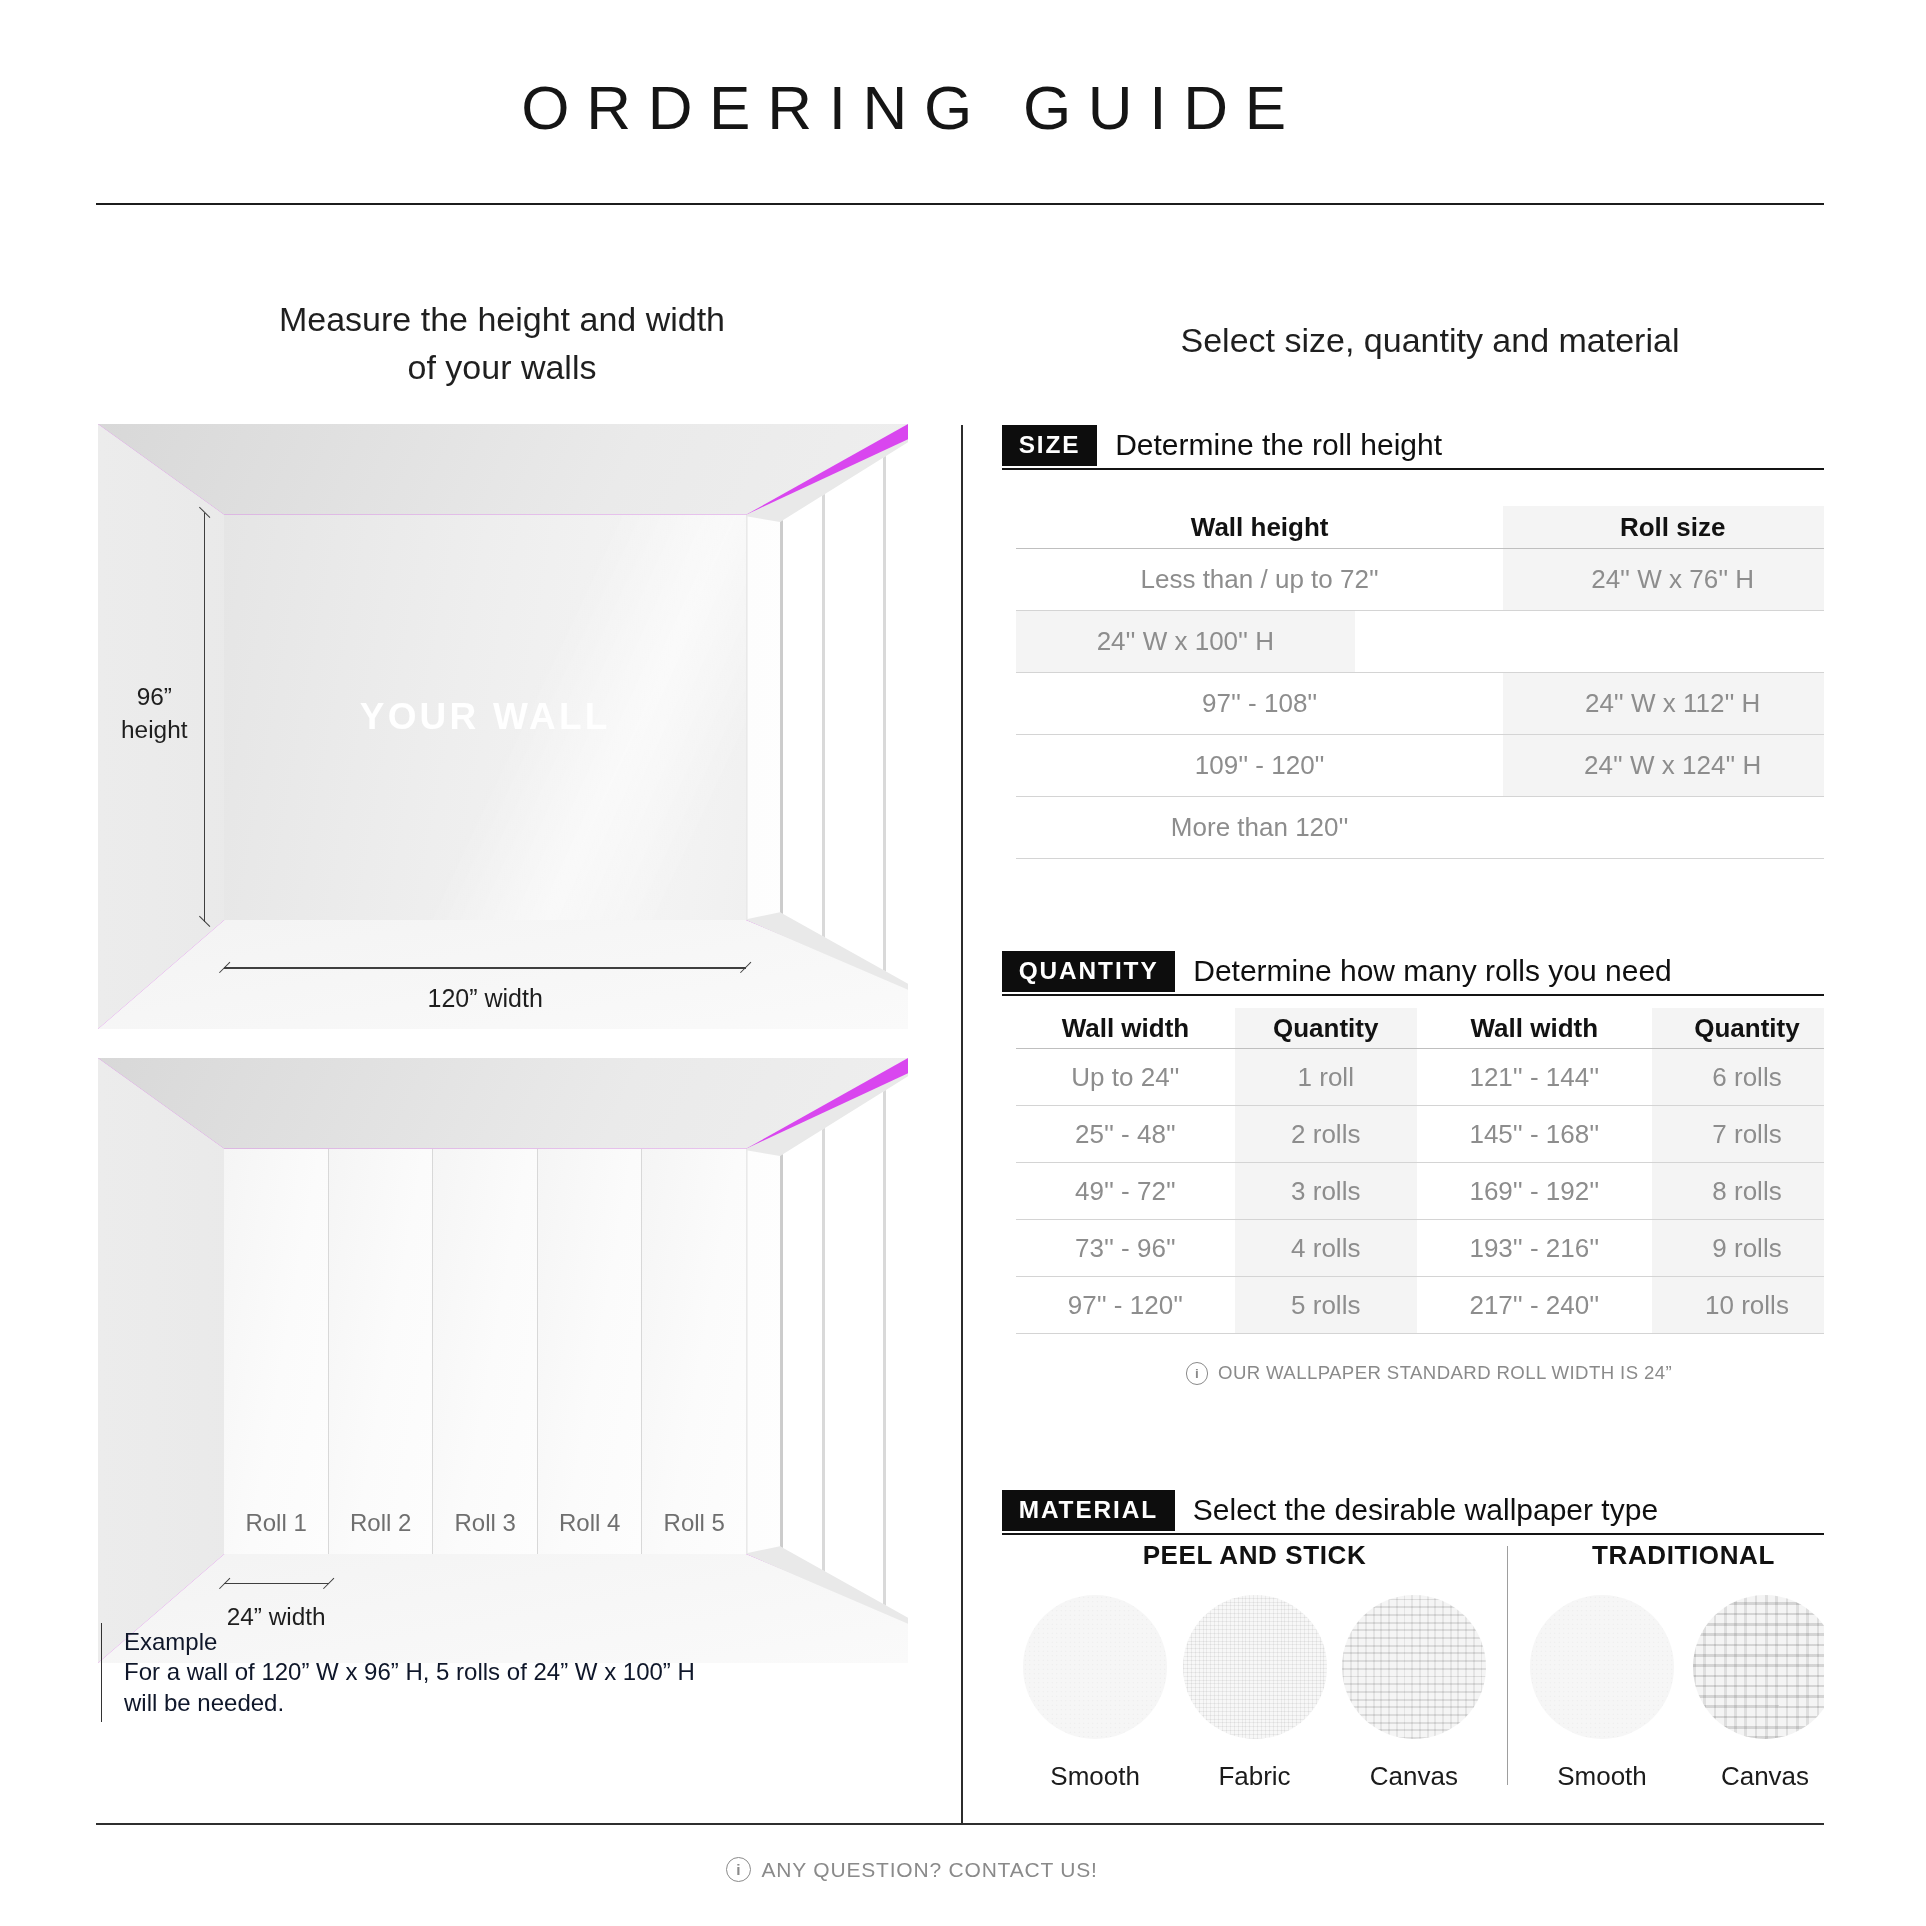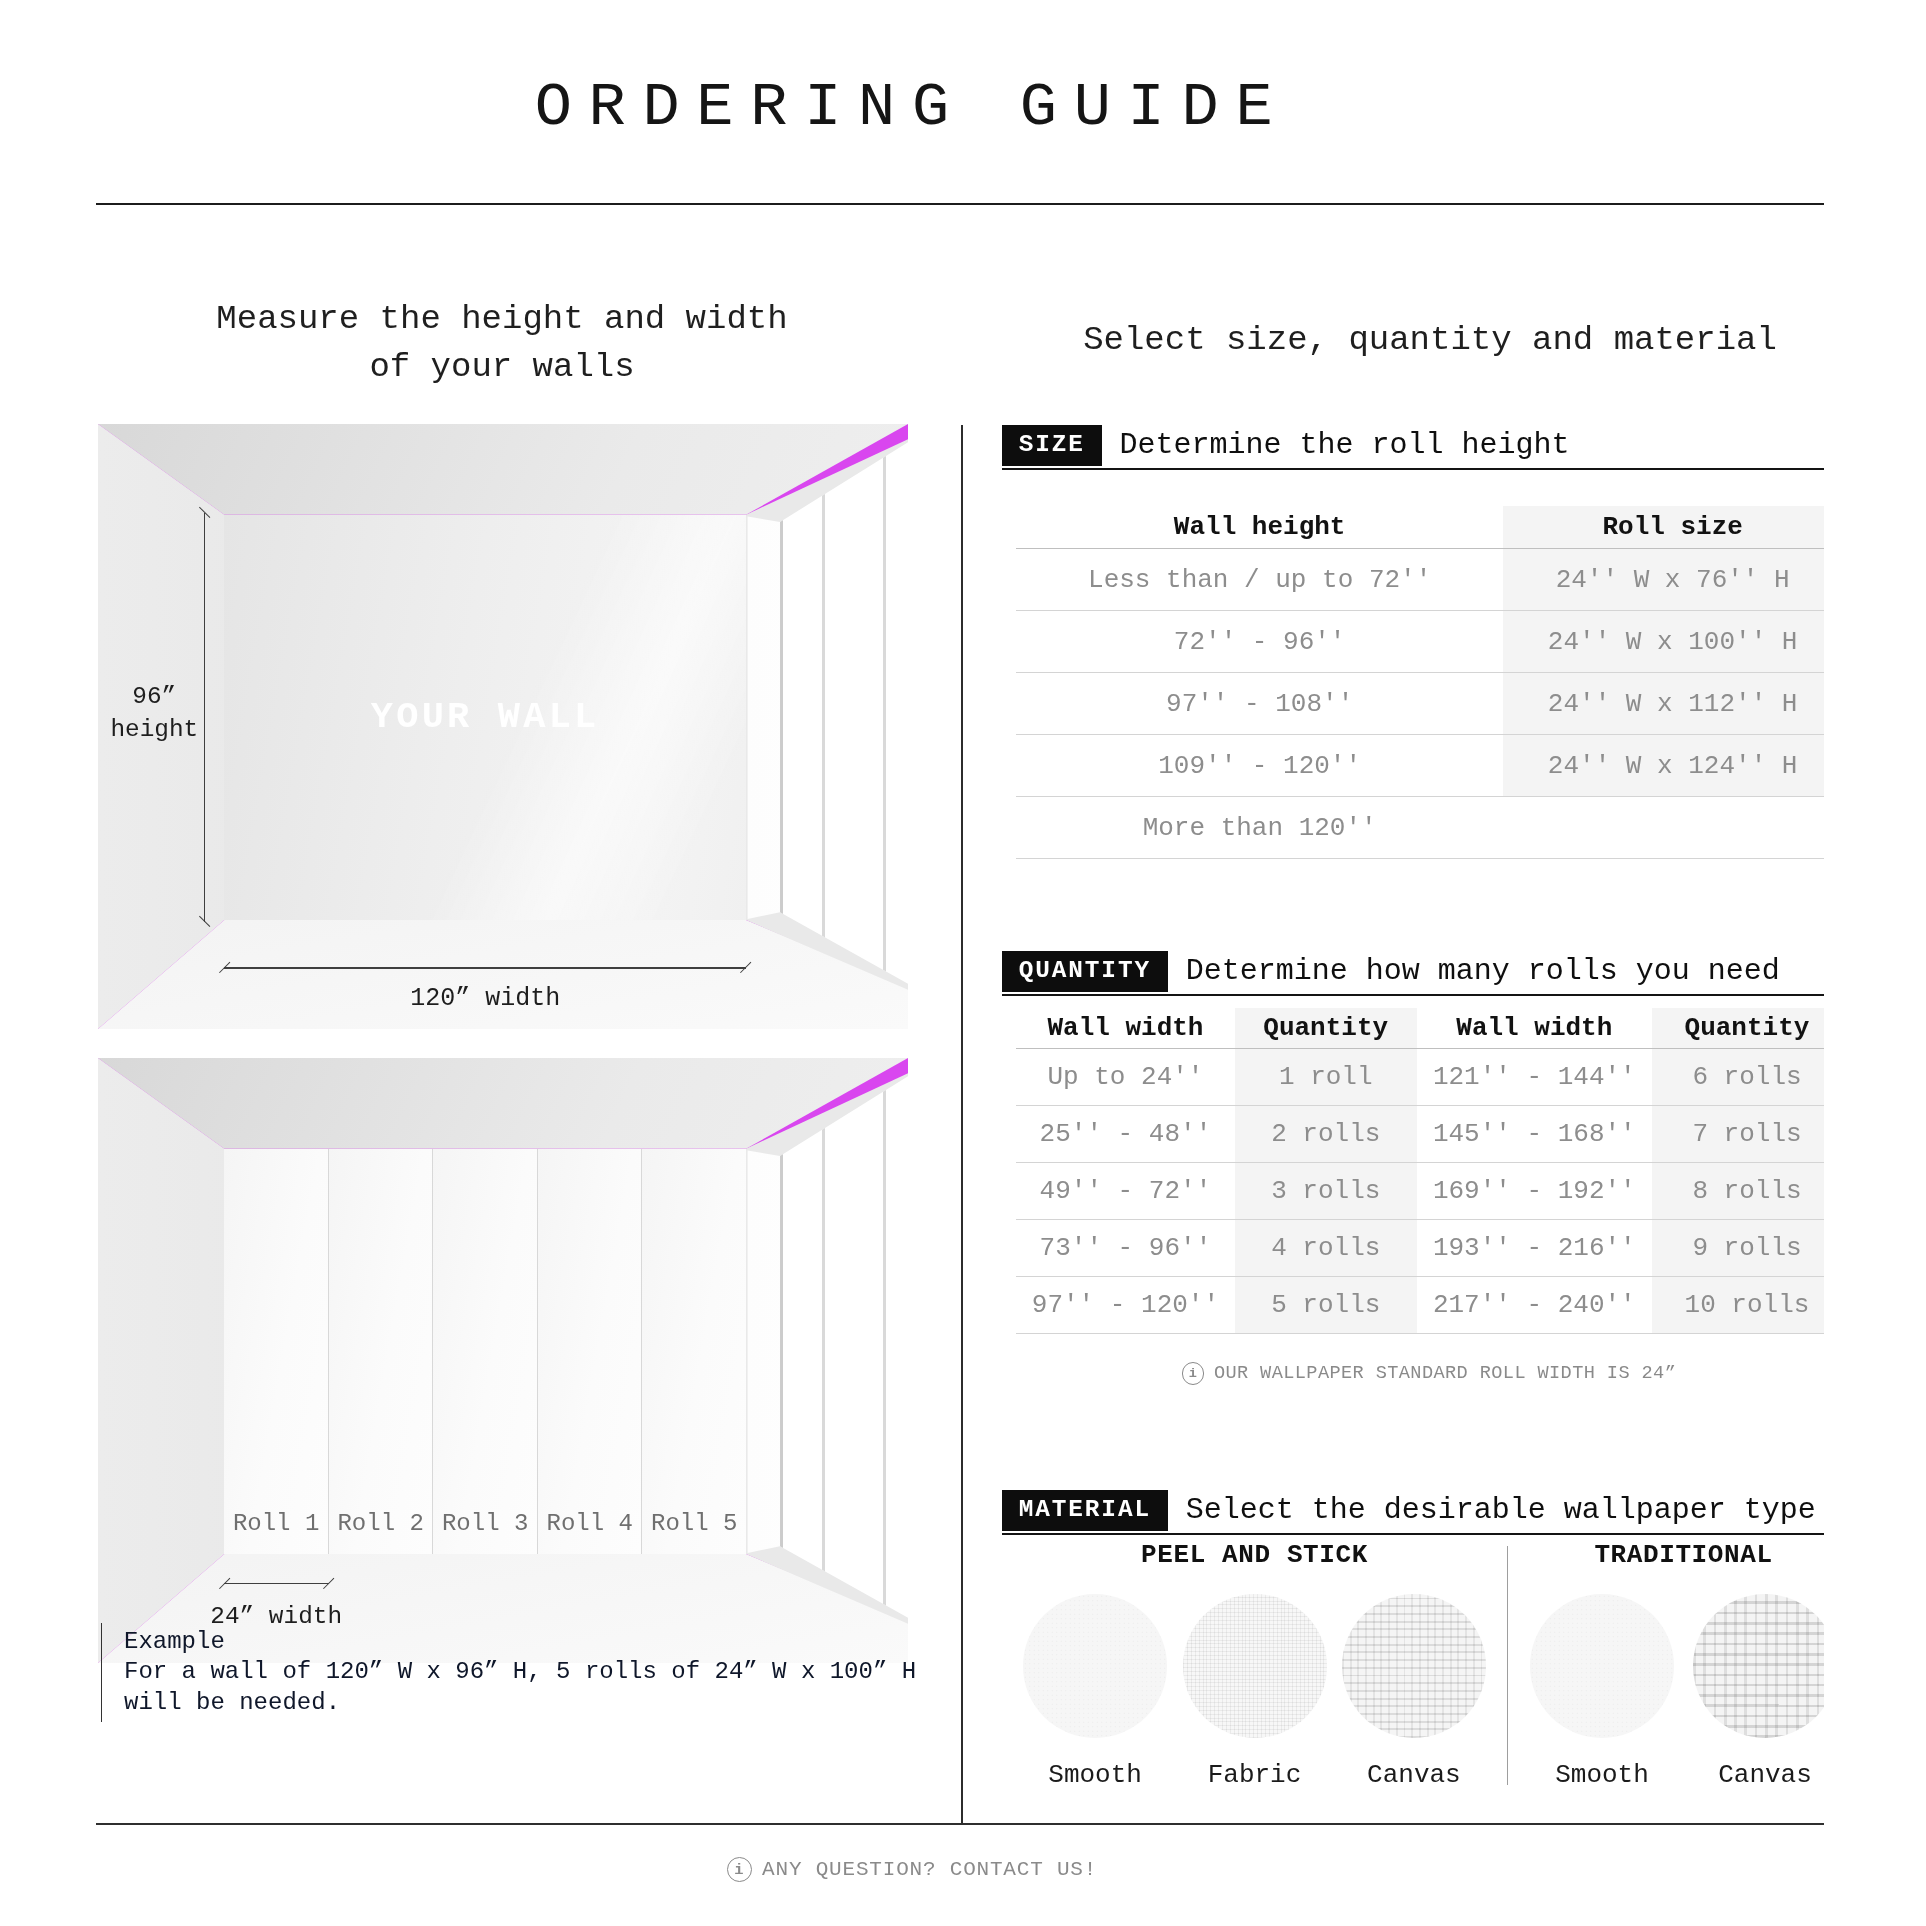"ORDERING GUIDE" .page { font-family: Liberation Mono, monospace -> none }
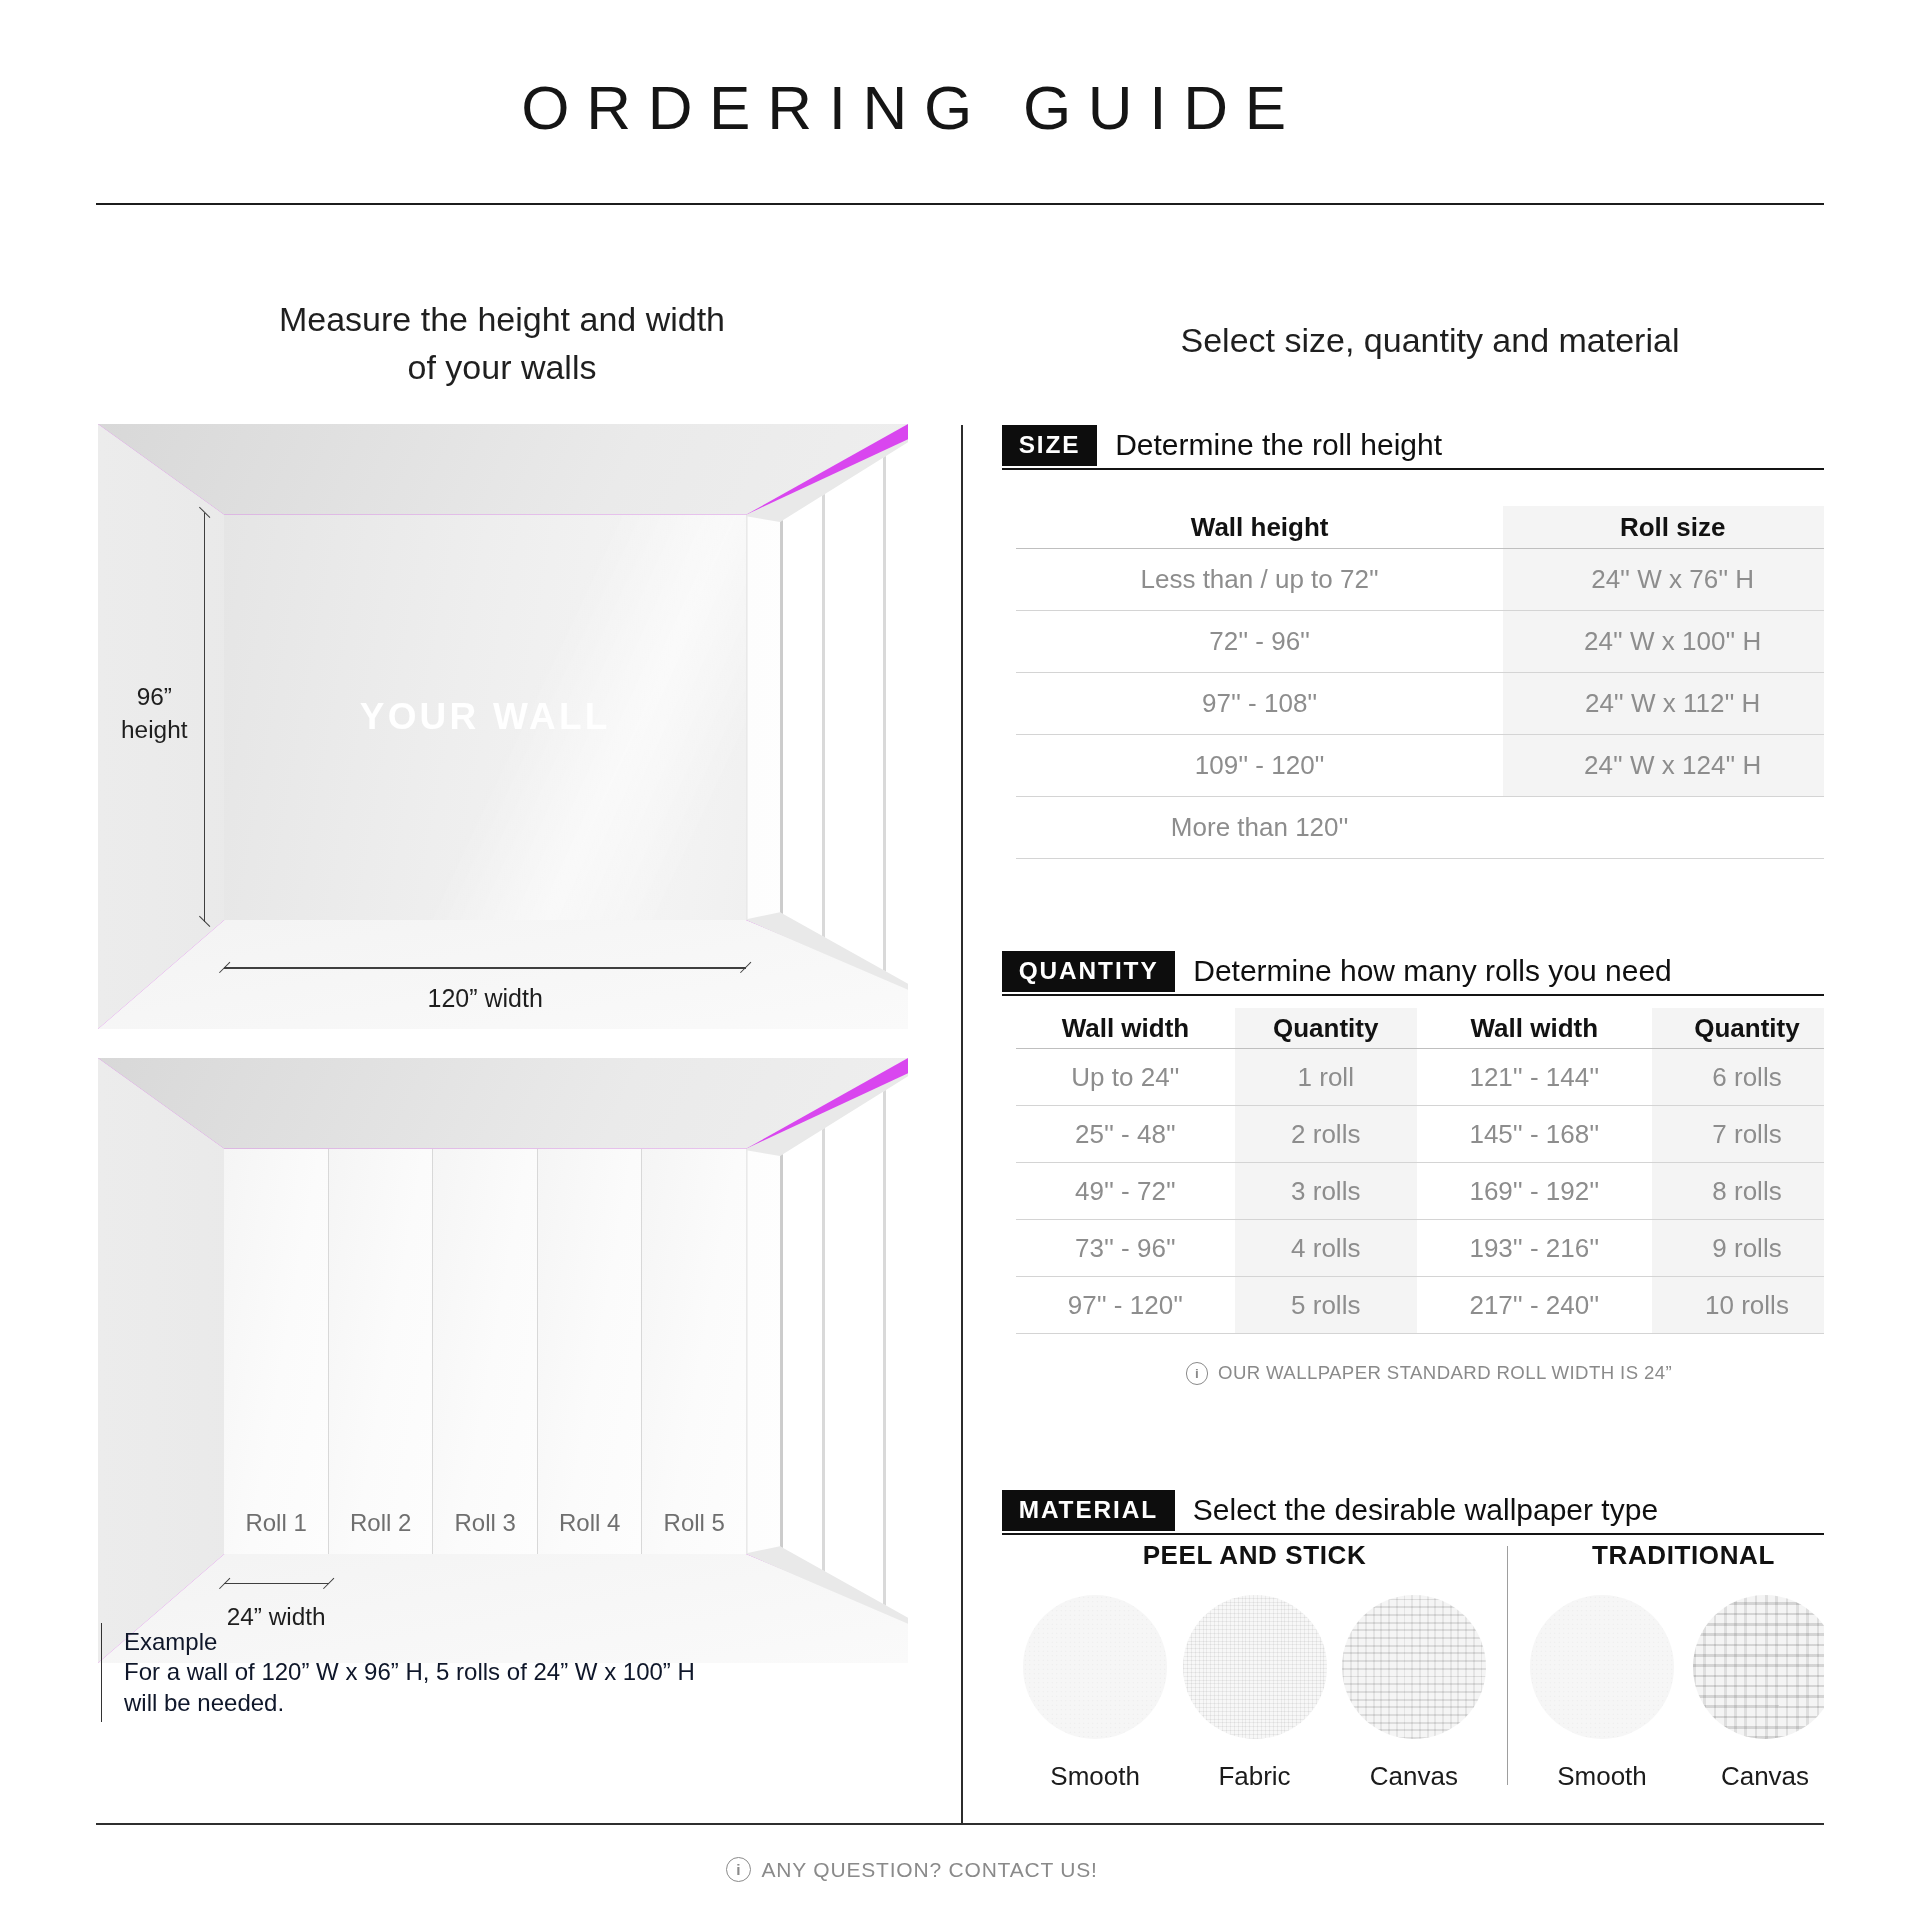"72'' - 96''" div.t-cell { html: <div>72'' - 96''</div> -> none }
